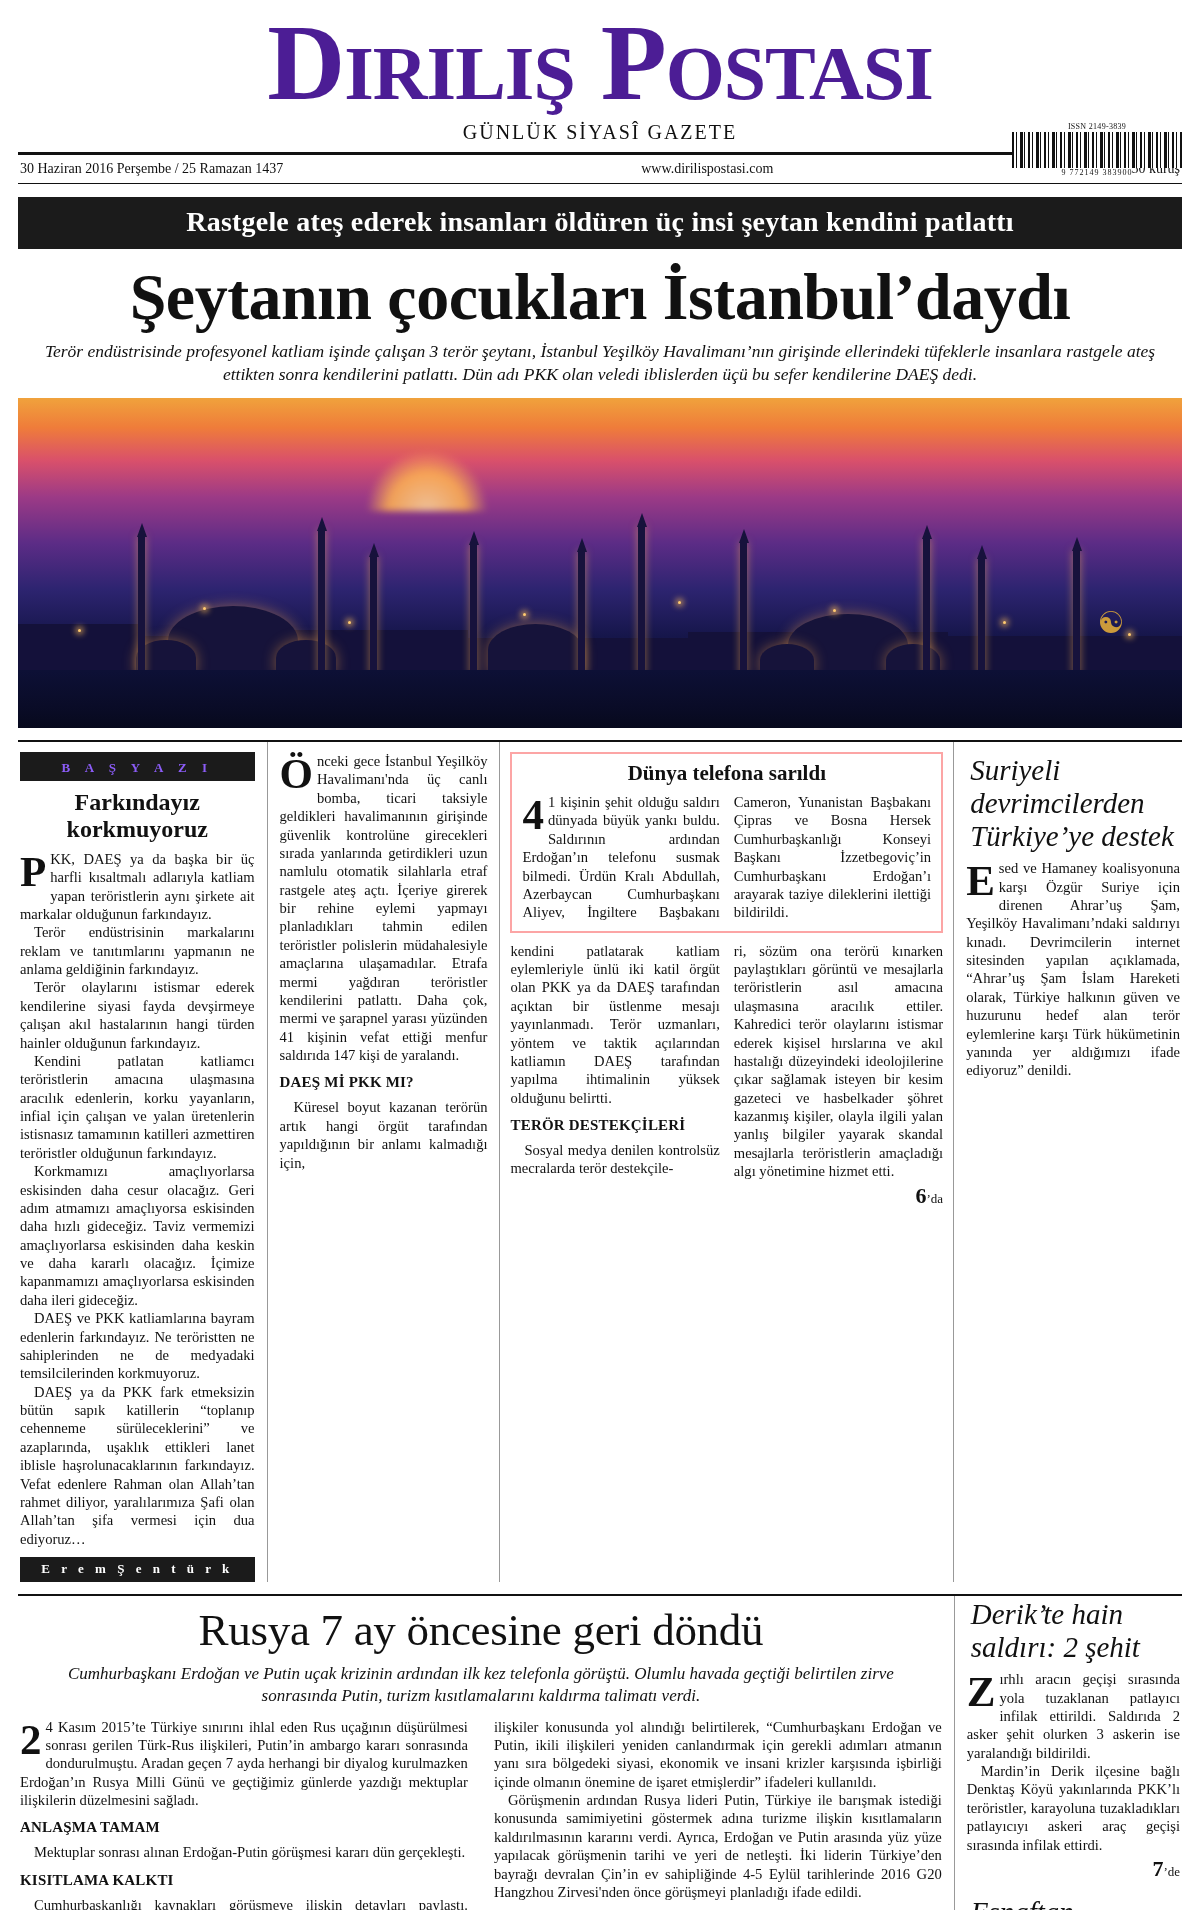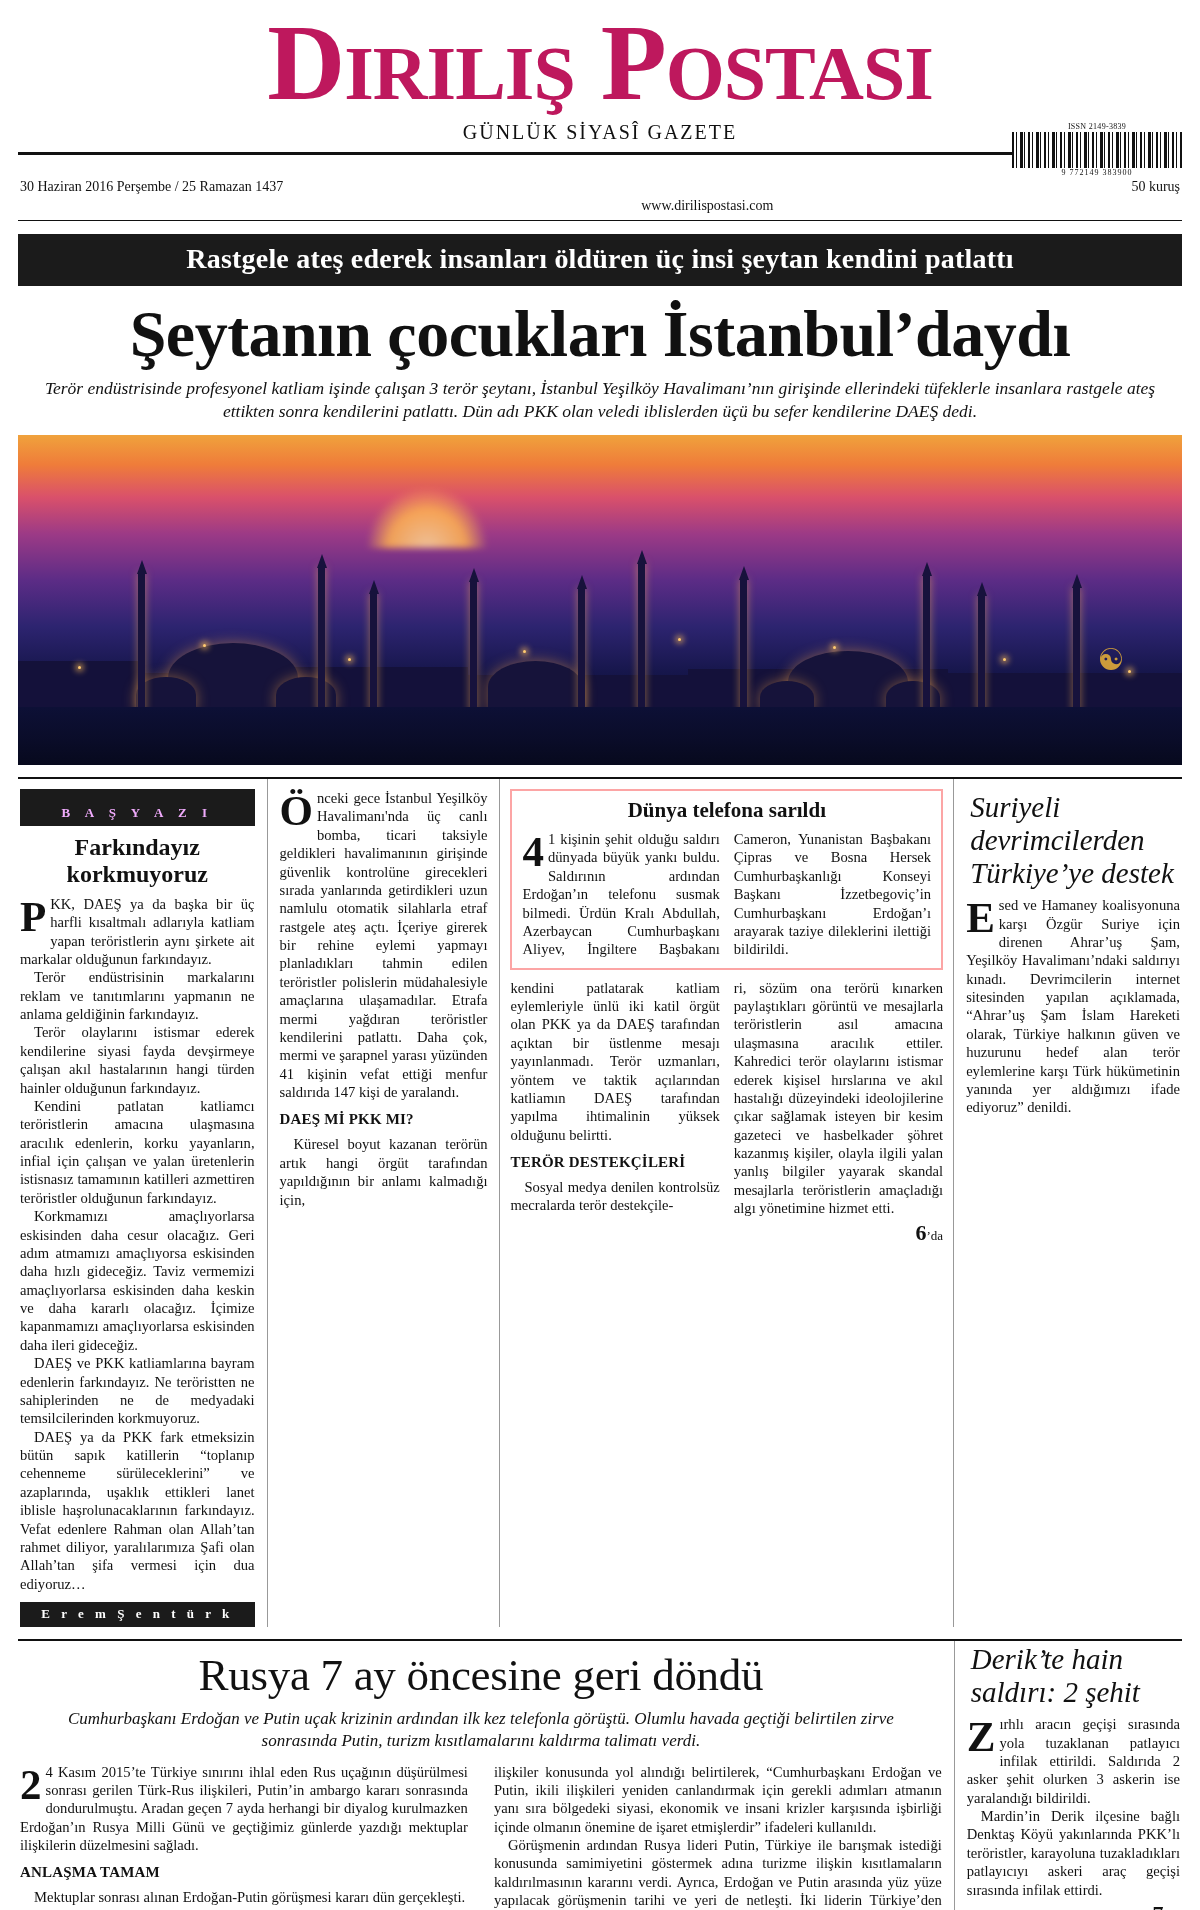"Diriliş Postası" .logo { color: #be185d -> #4c1d95 }
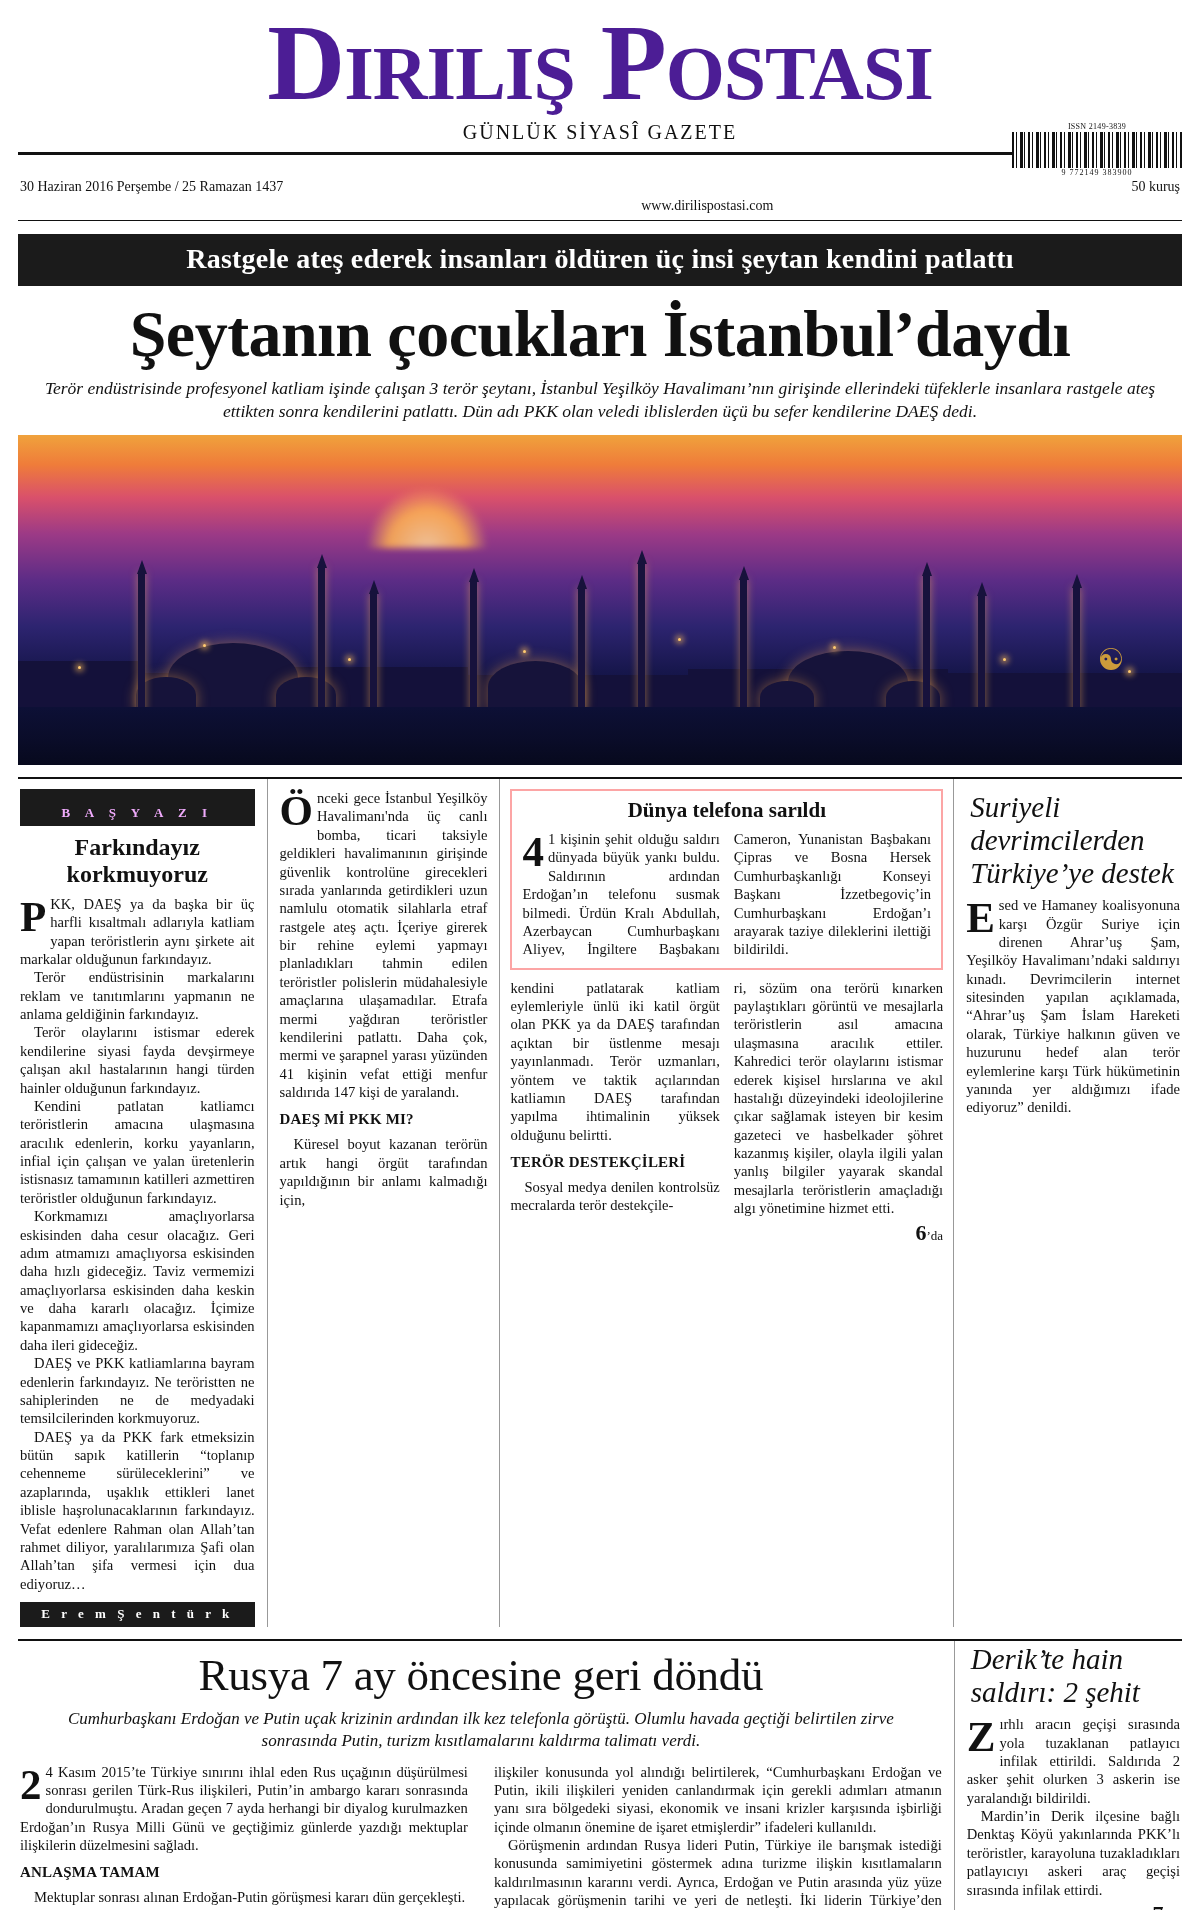"www.dirilispostasi.com" .dateline .mid { margin-top: 37px -> none }
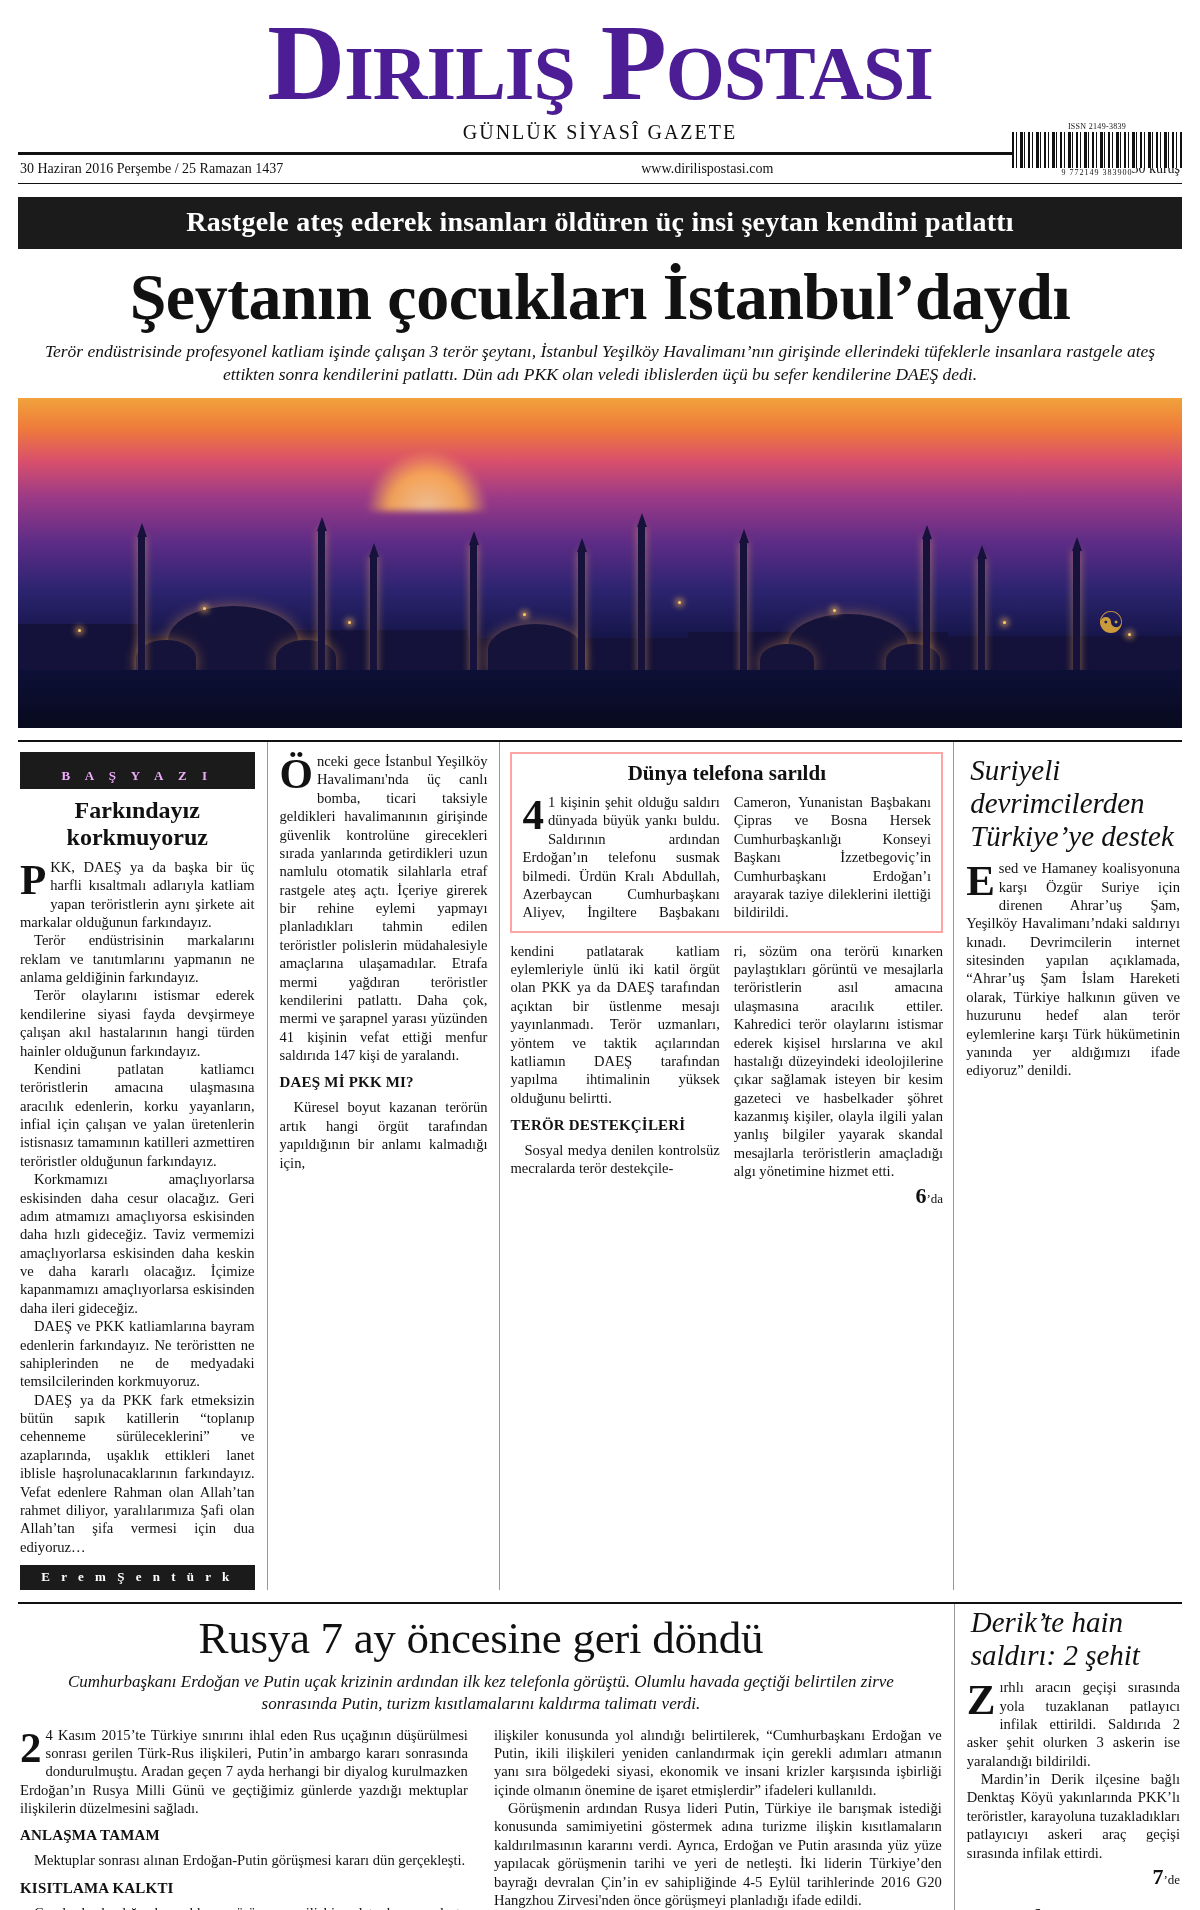"B A Ş Y A" .label-bar { color: #f0abfc -> #8b5cf6; padding: 16px 0 5px -> 8px 0 5px }
